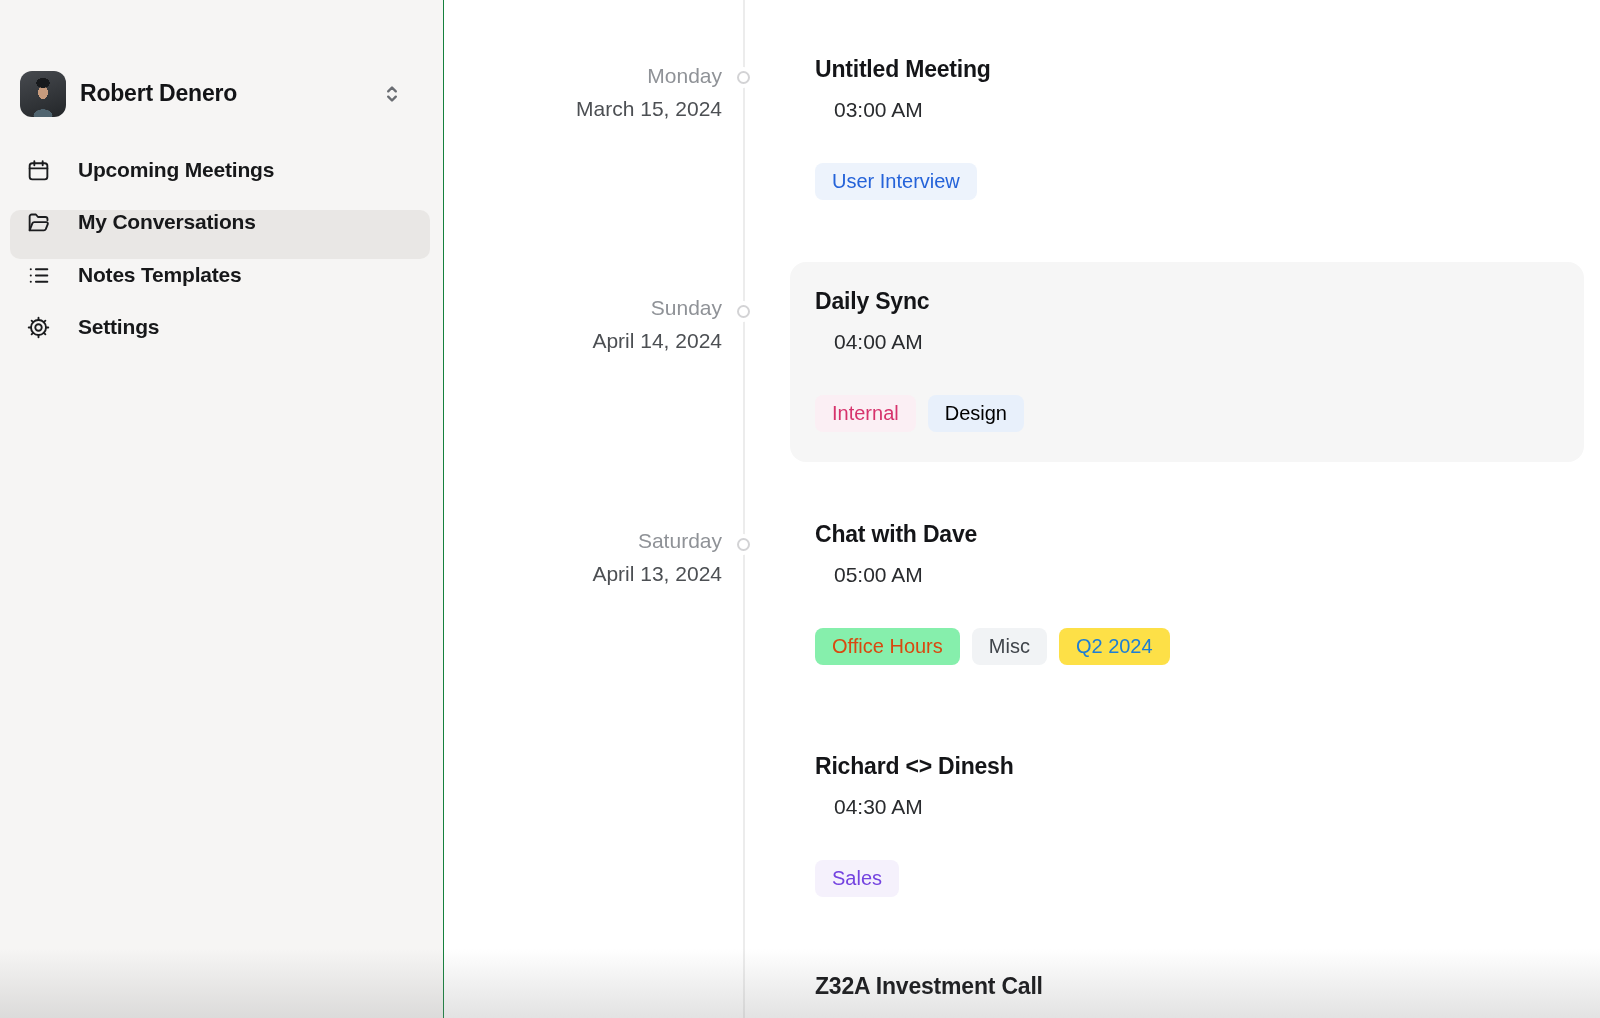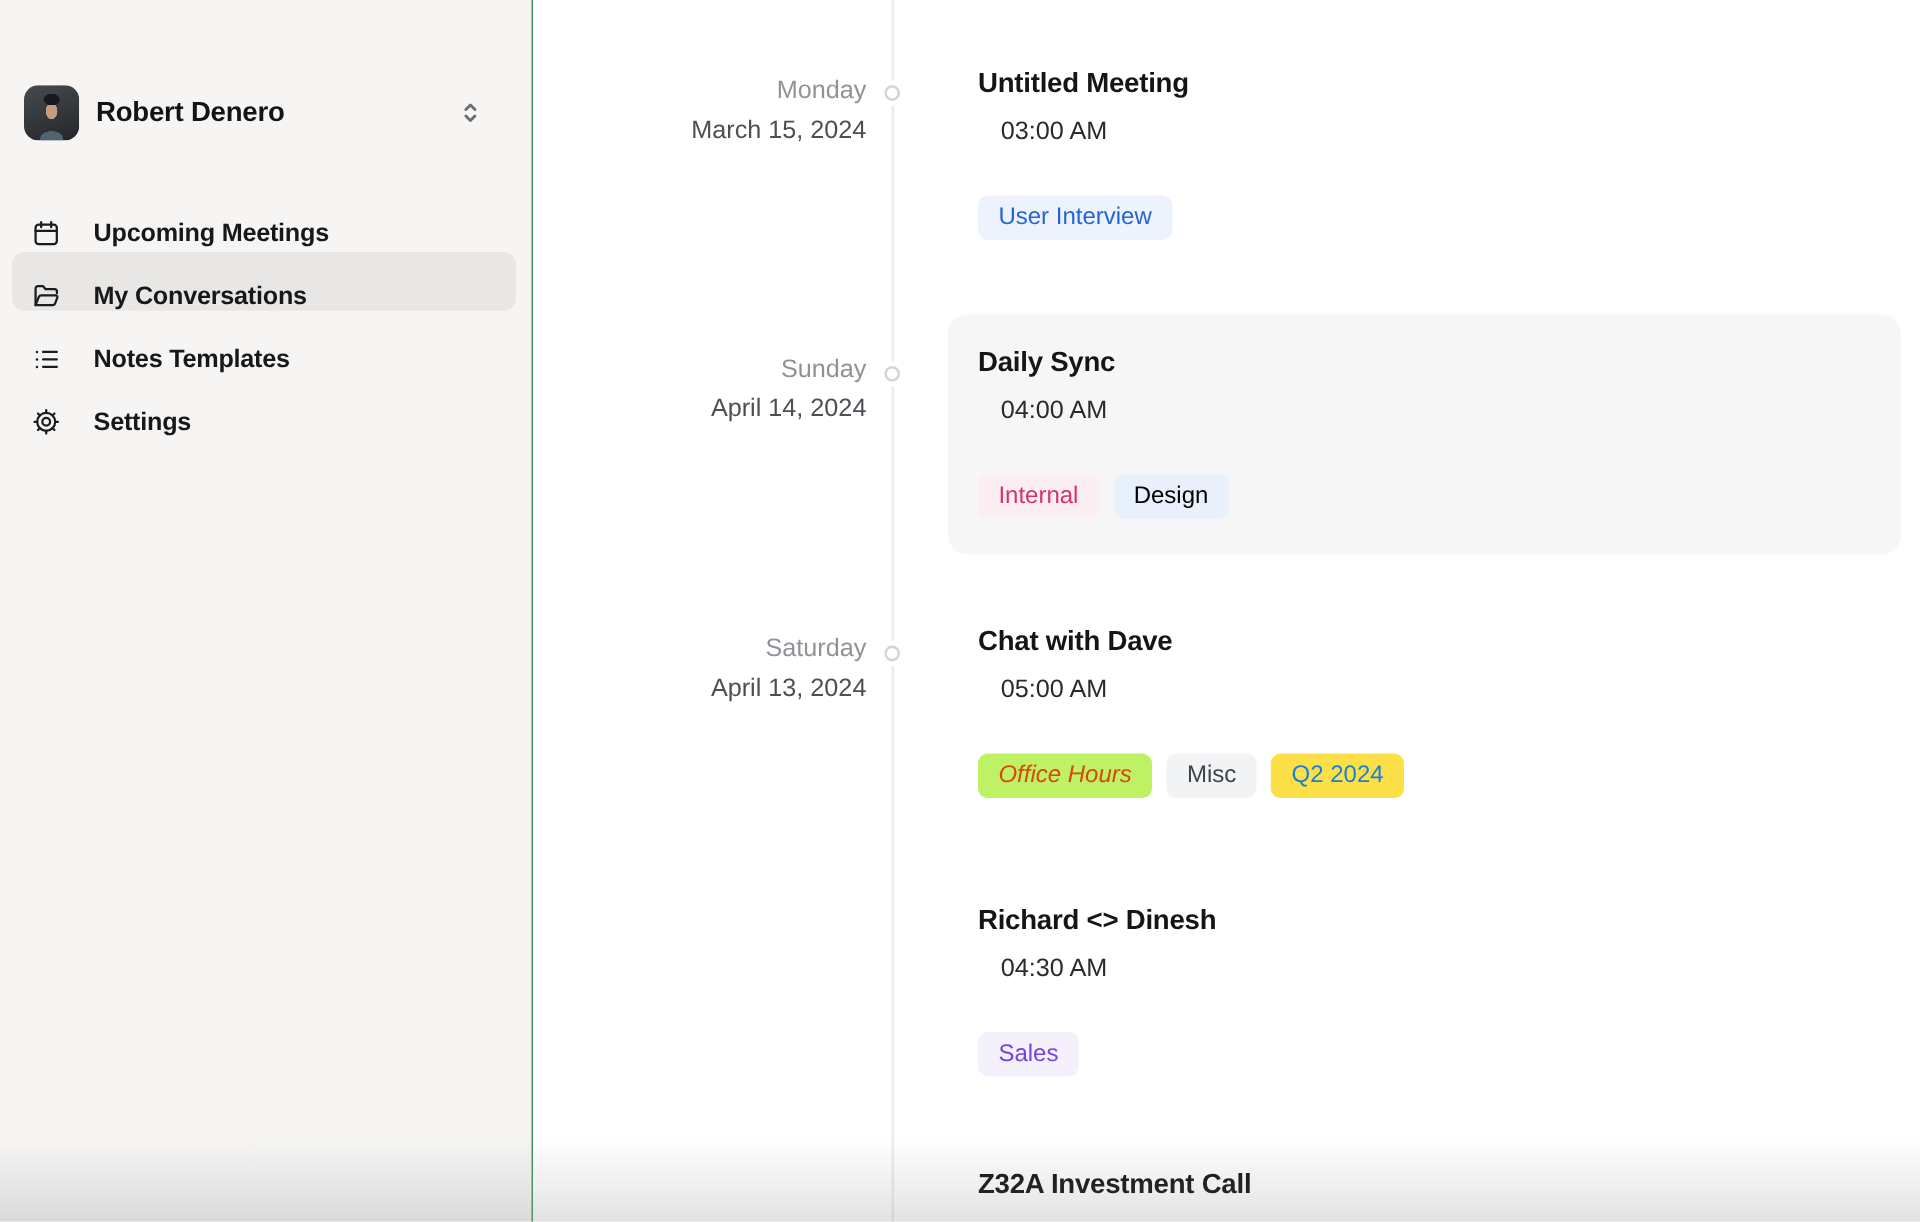"Upcoming Meetings" .nav-item { align-items: flex-end -> flex-start }
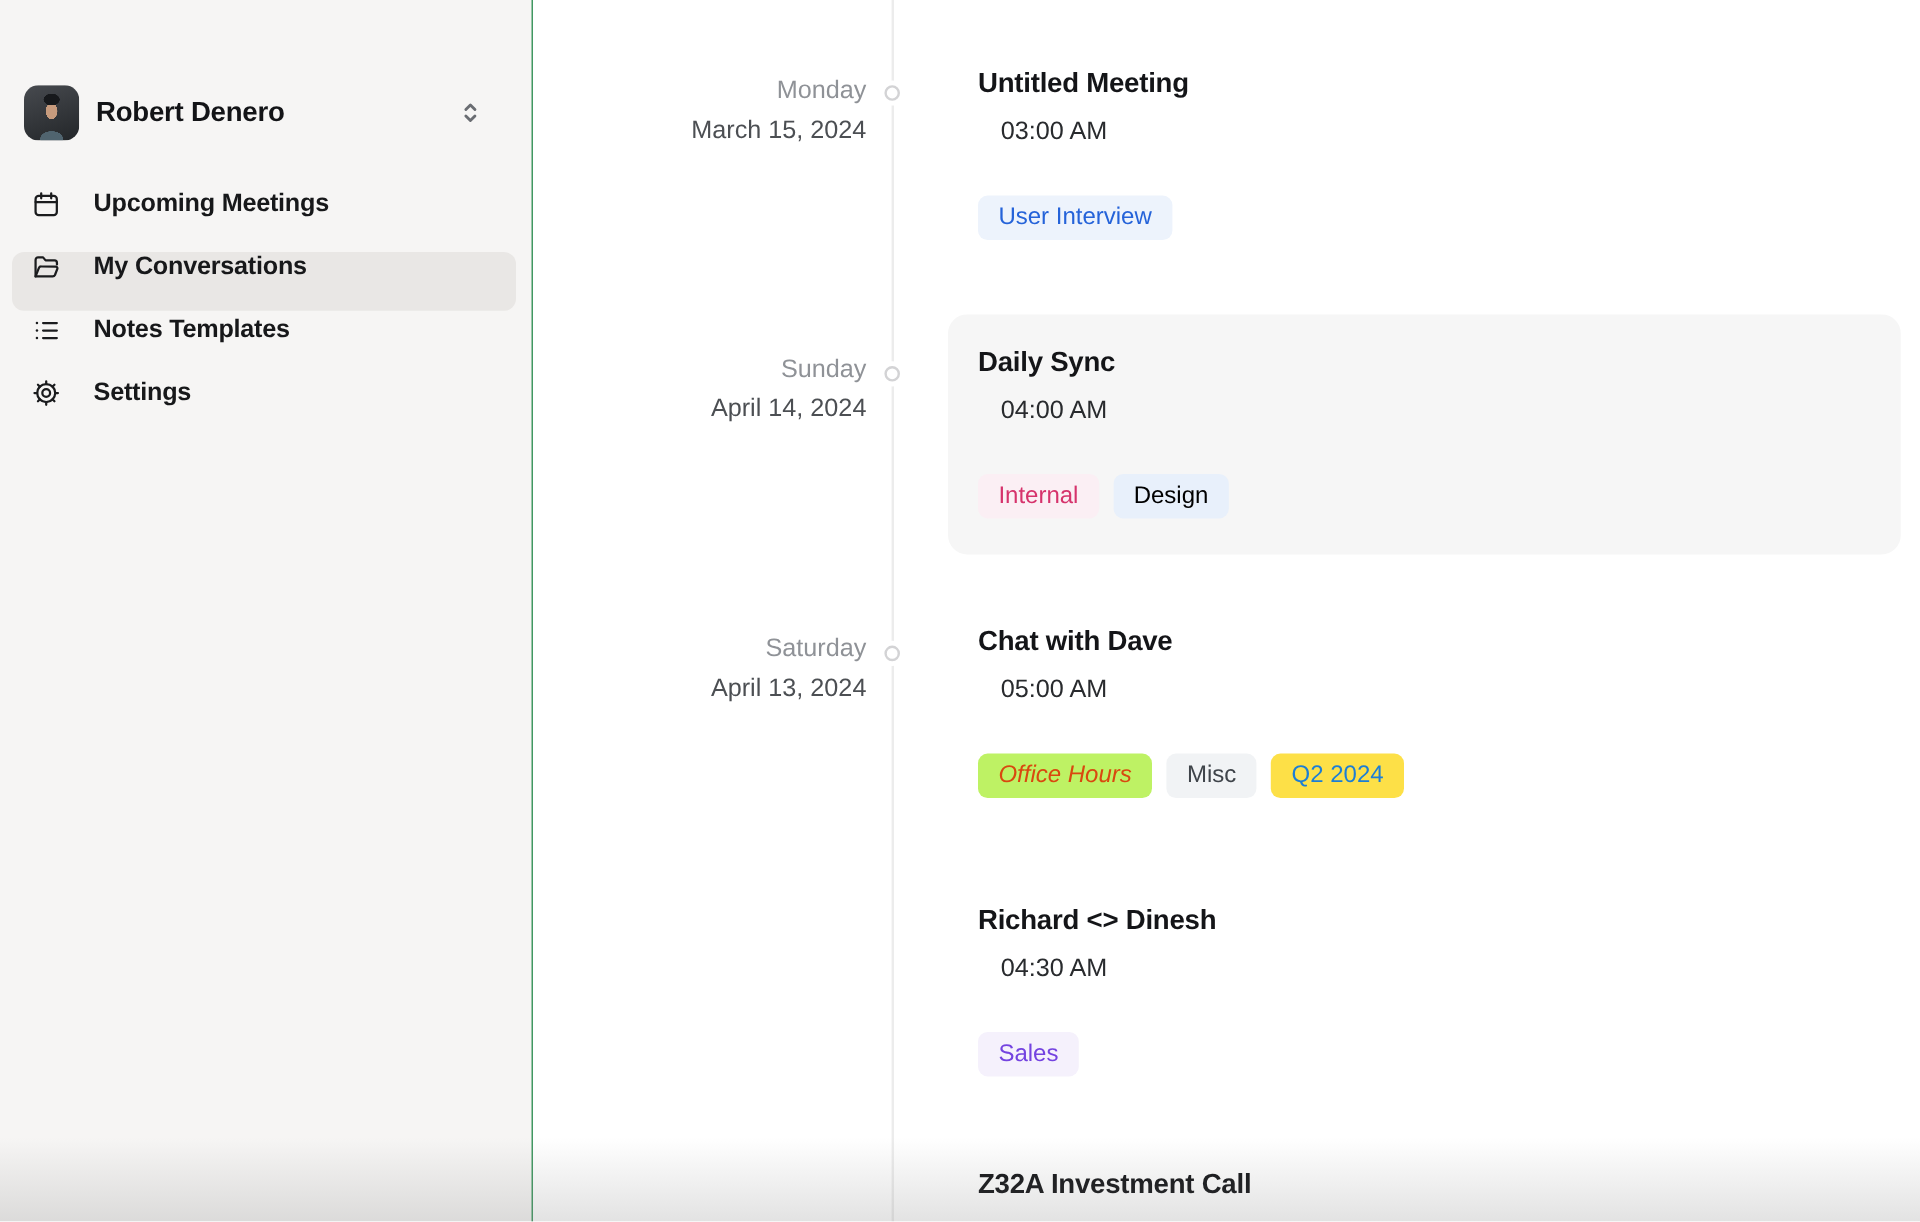"Office Hours" span.tag { background-color: #bef264 -> #86efac; font-style: italic -> none }
